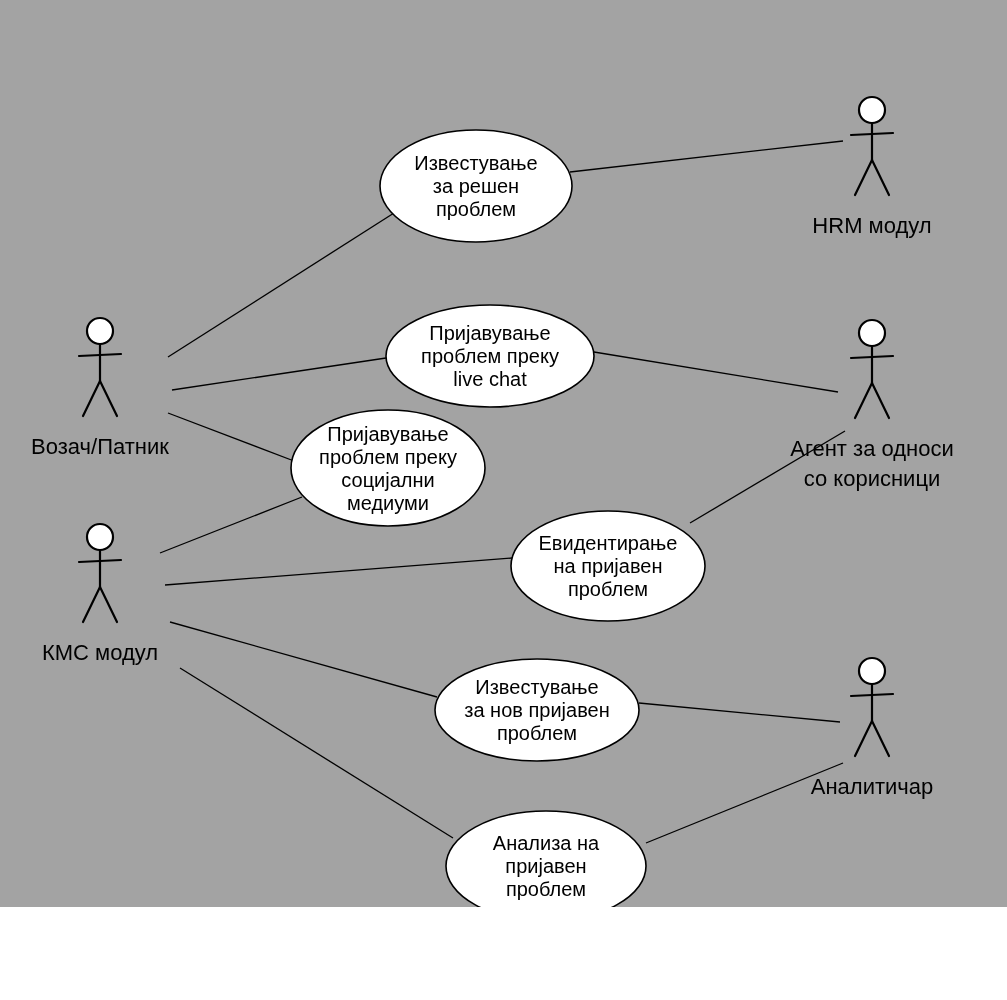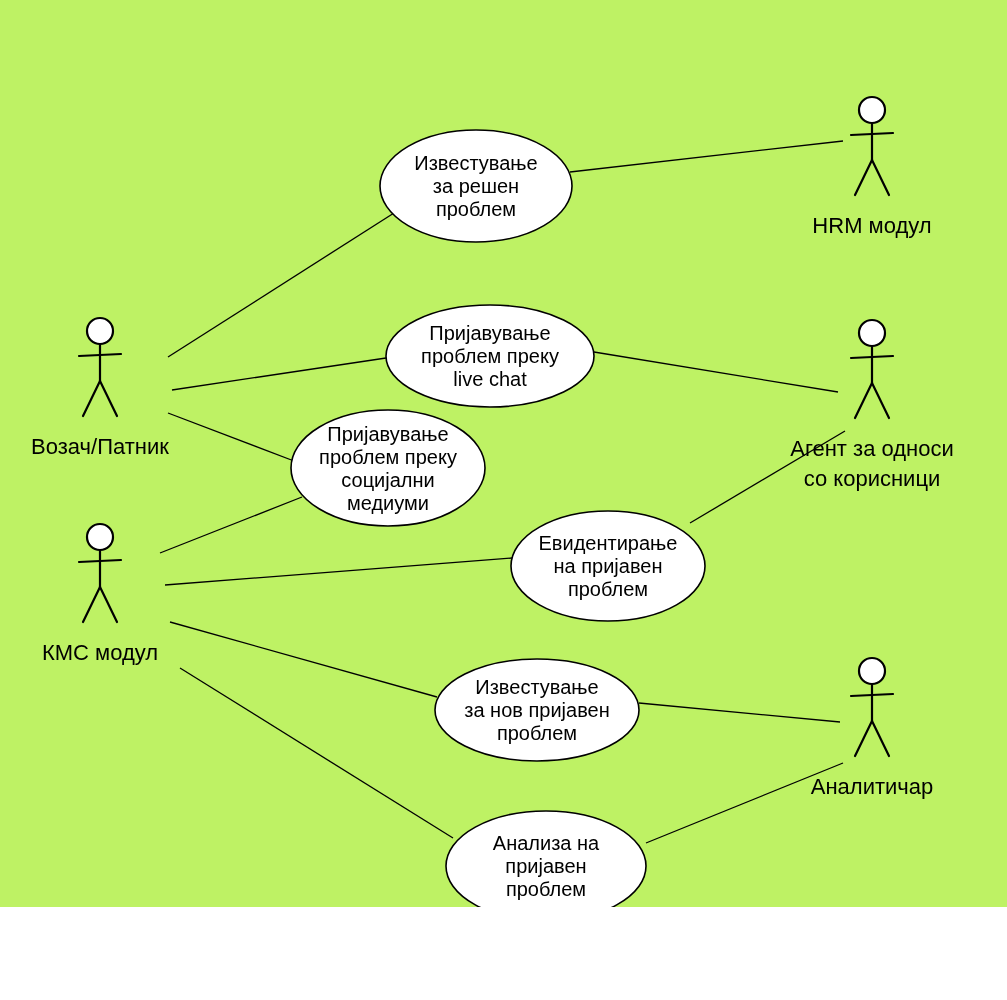"Известување" .canvas { background: #bef264 -> #a3a3a3 }
